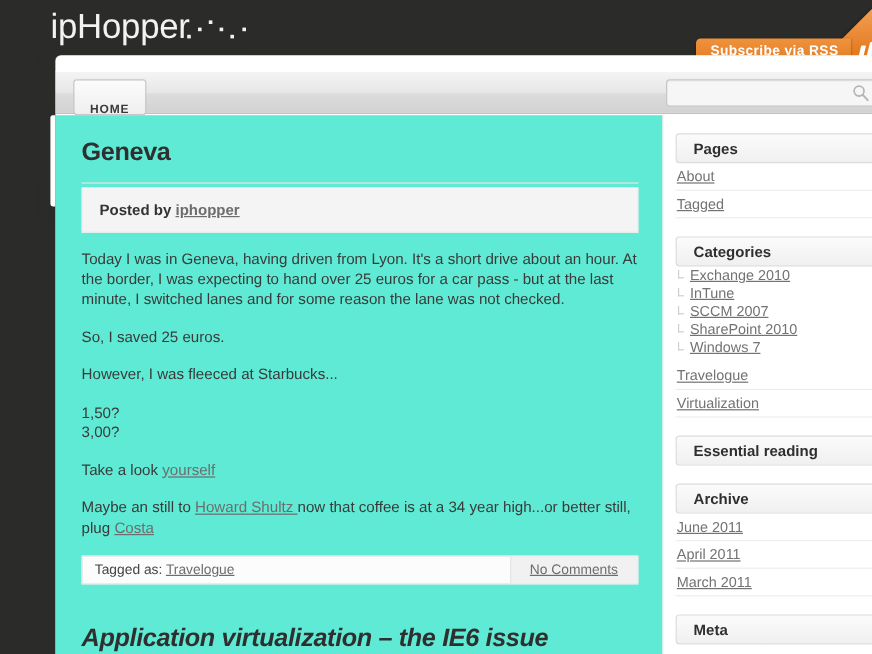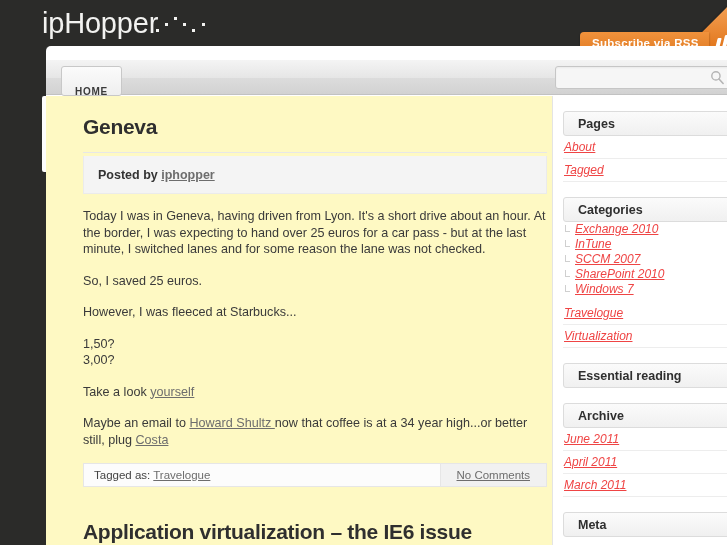"Geneva" #content { background: #fef9c3 -> #5eead4; padding-left: 15px -> none }
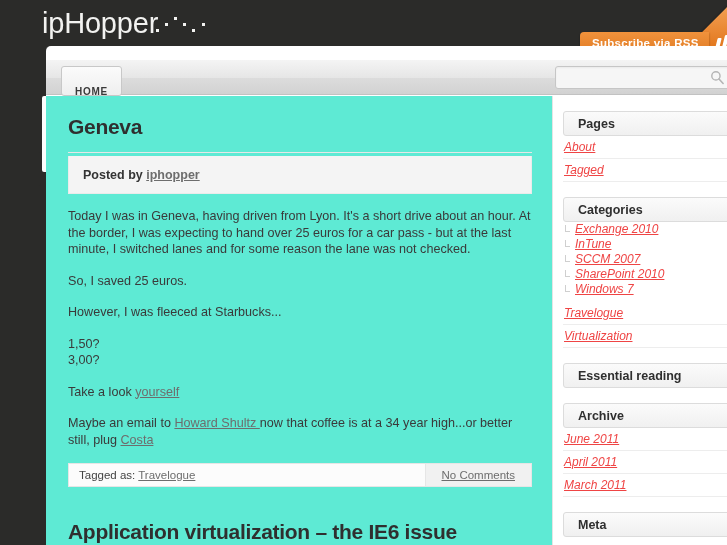"About" .widget li a { color: #ef4444 -> #737373; font-style: italic -> none }
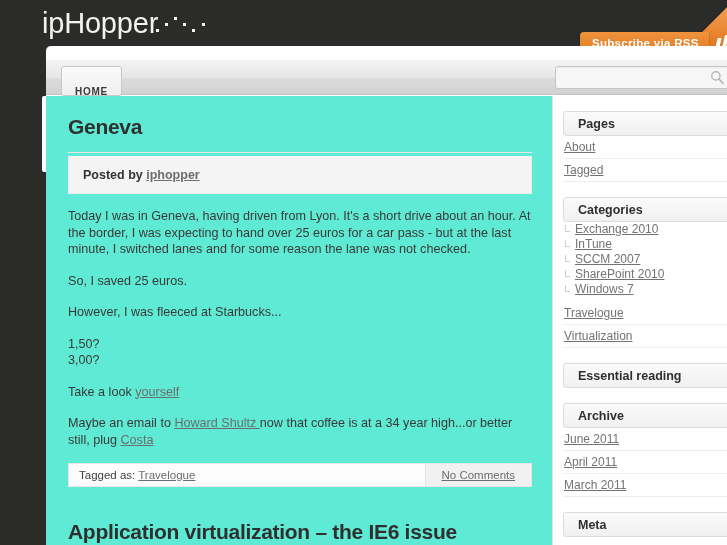"Maybe an email to" span { text: email -> still }
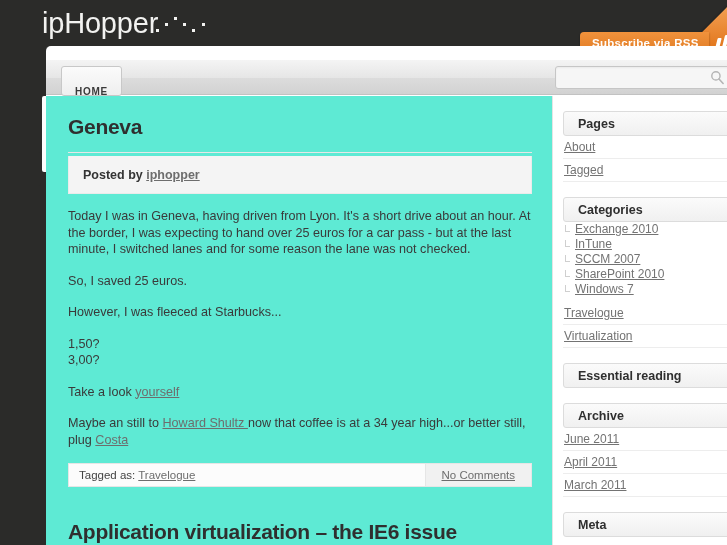"Application virtualization – the IE6" .post2-title { font-style: none -> italic }
